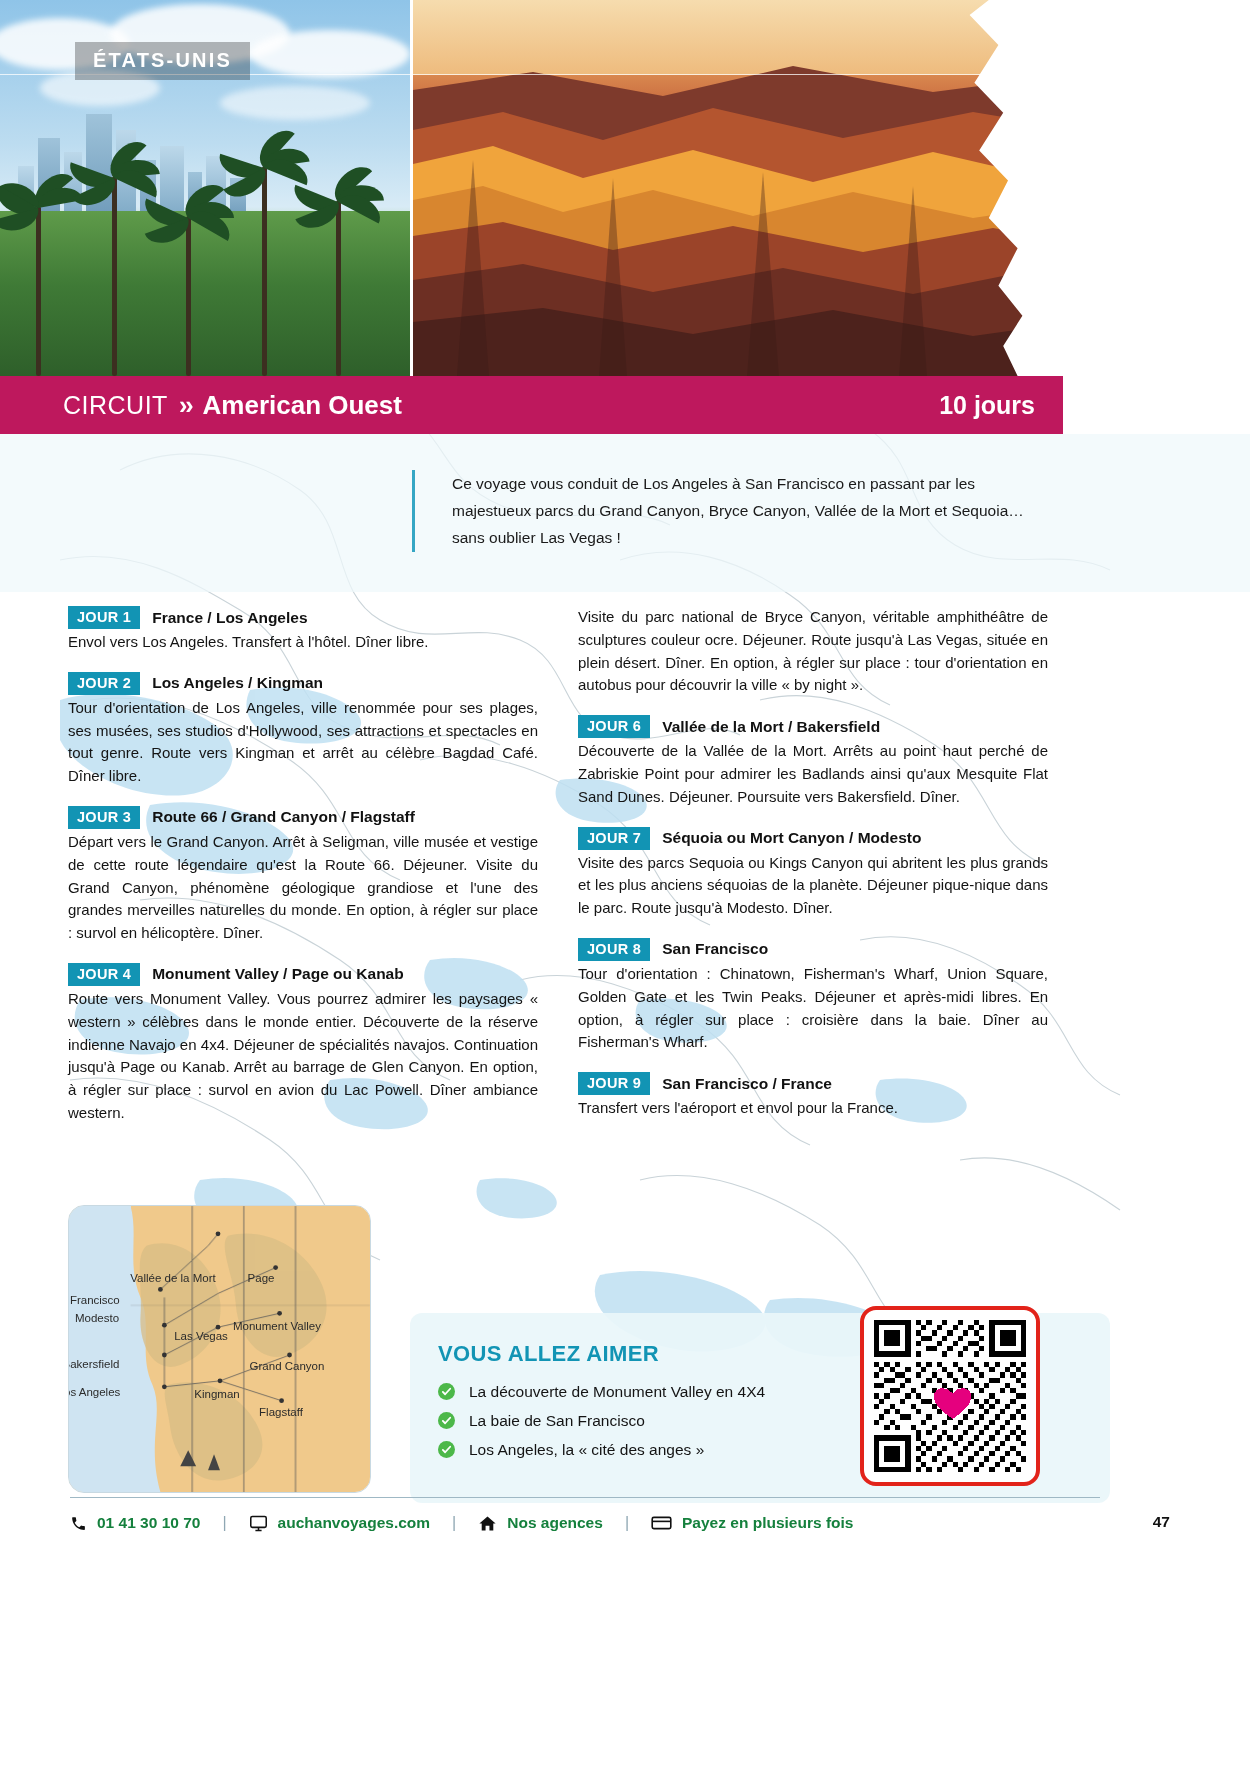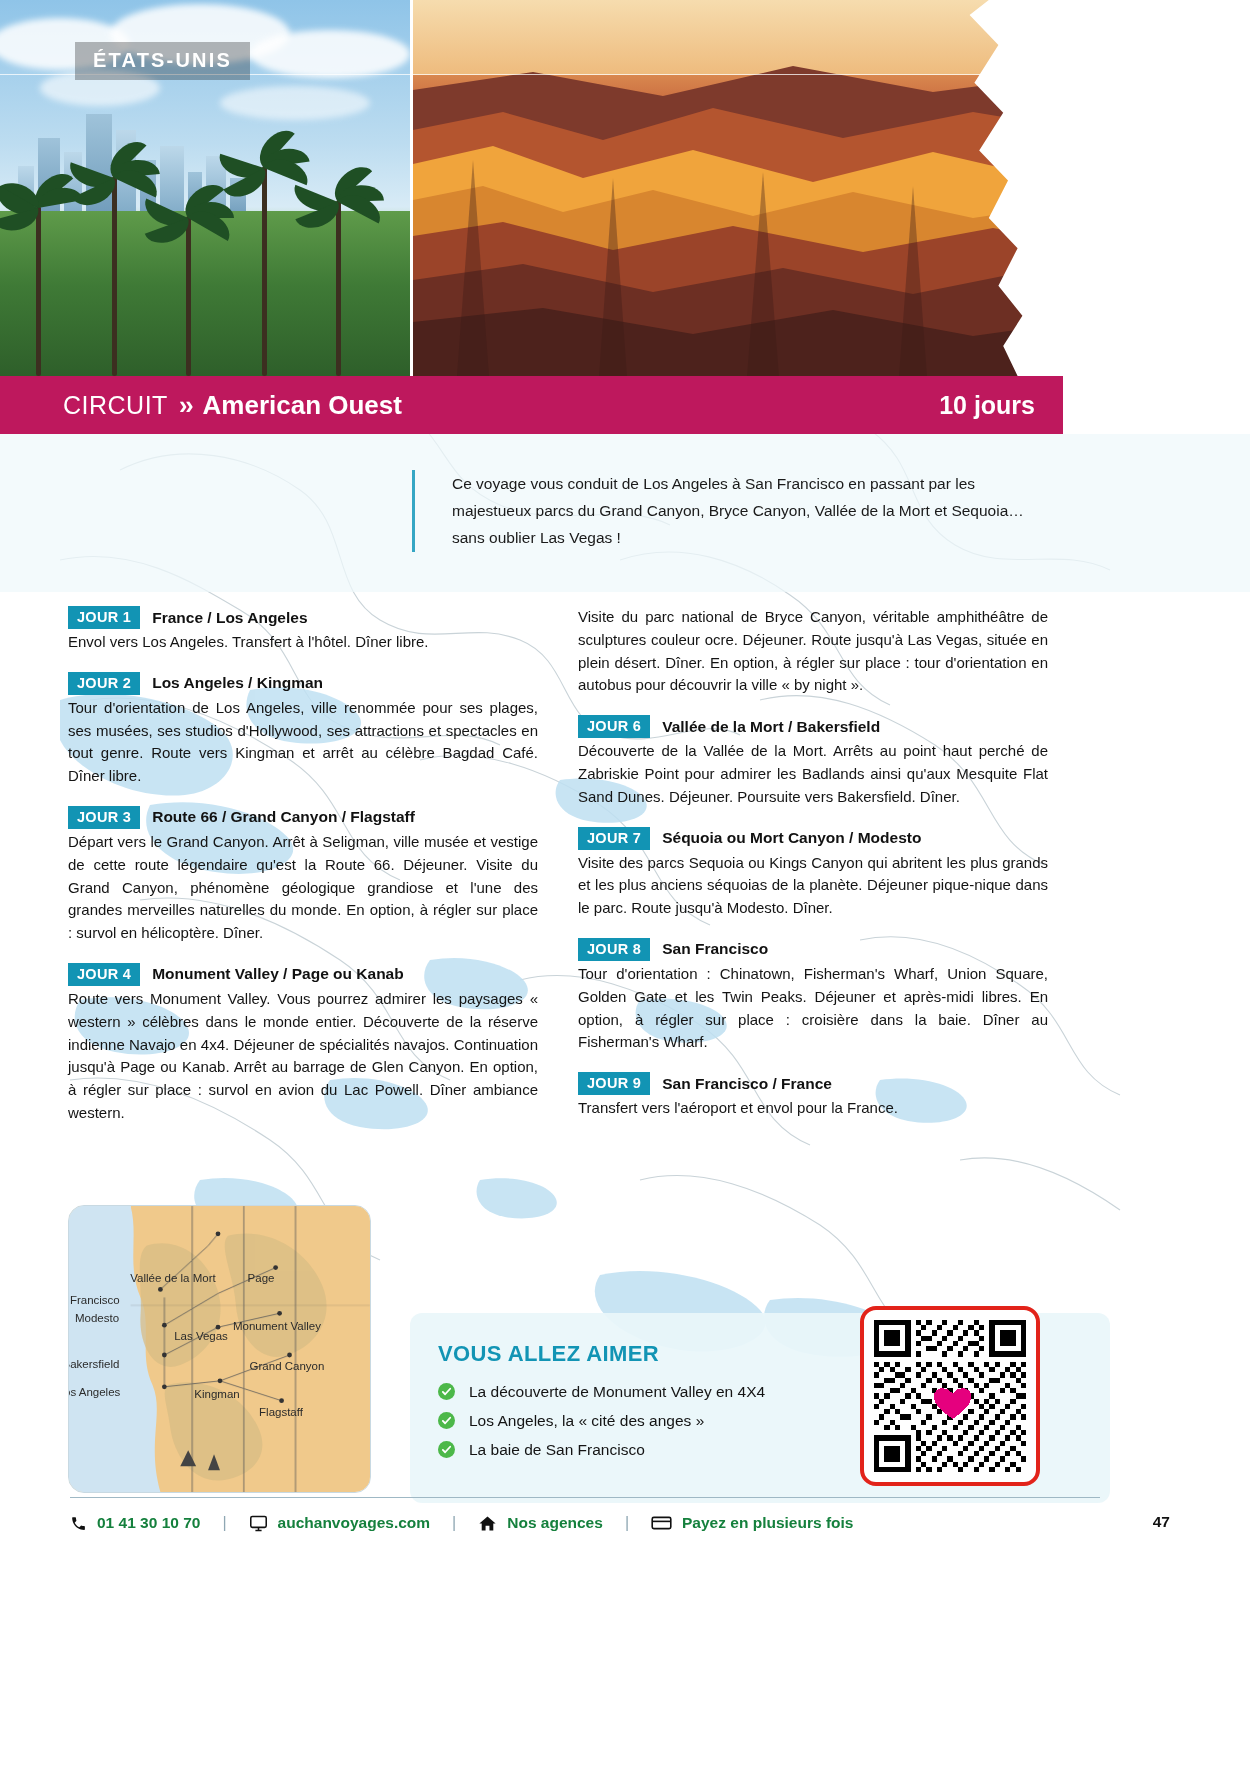"Los Angeles, la « cité" li { order: before "La baie de San Francisco" -> after "La baie de San Francisco" }
